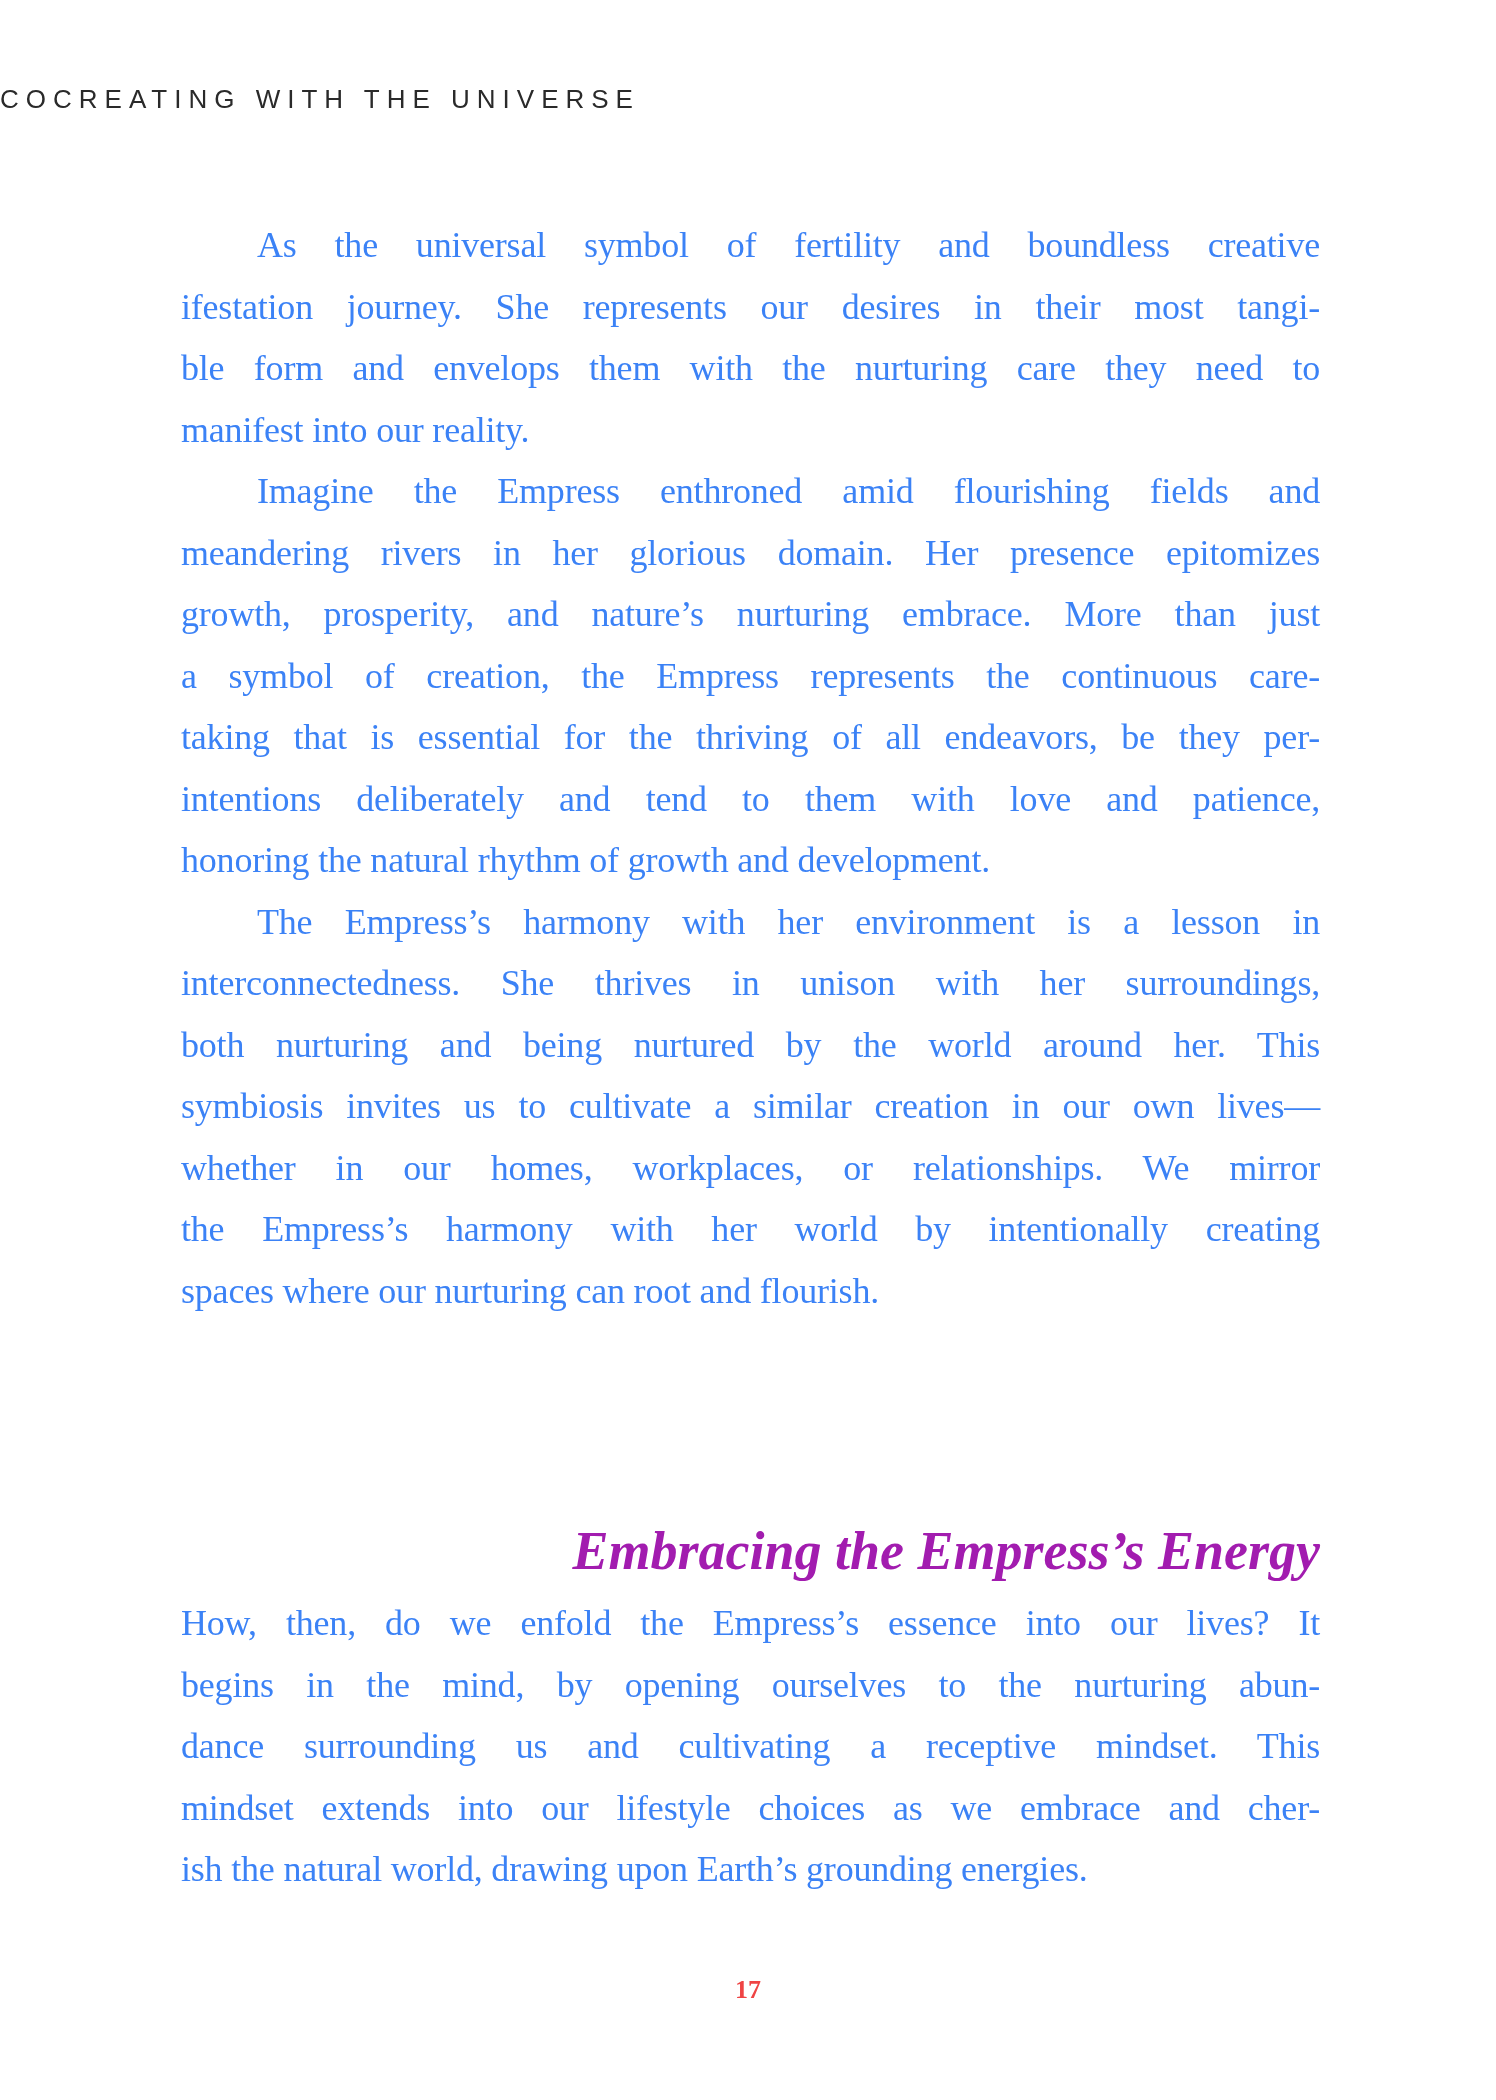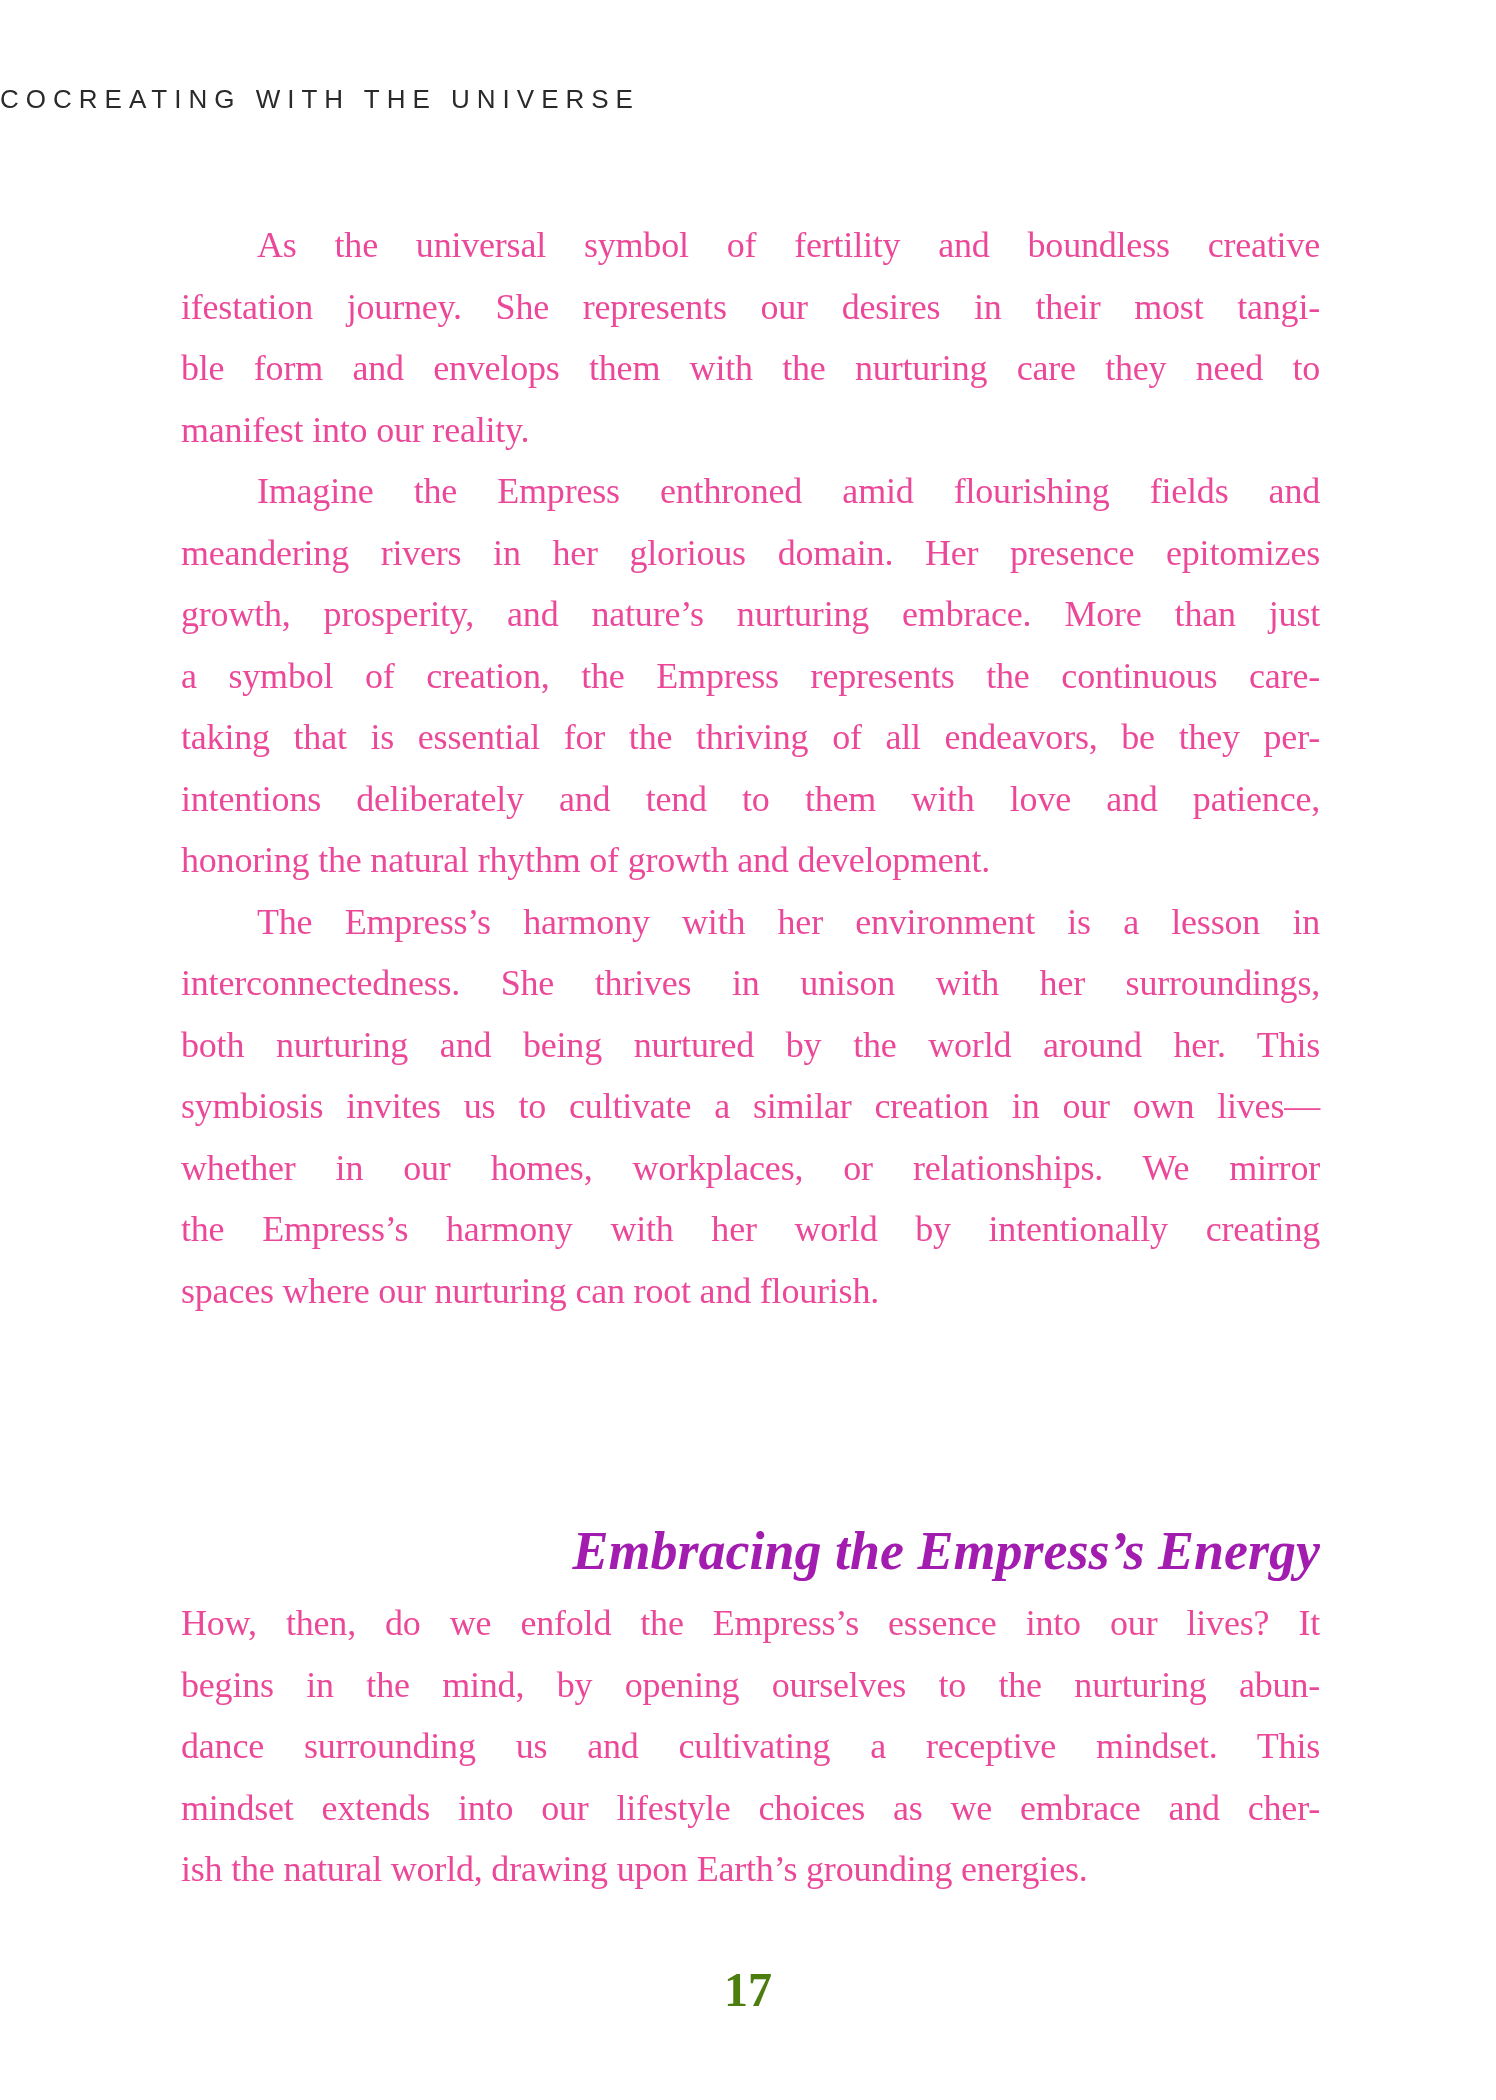"As the universal symbol of" .text-block { color: #ec4899 -> #3b82f6 }
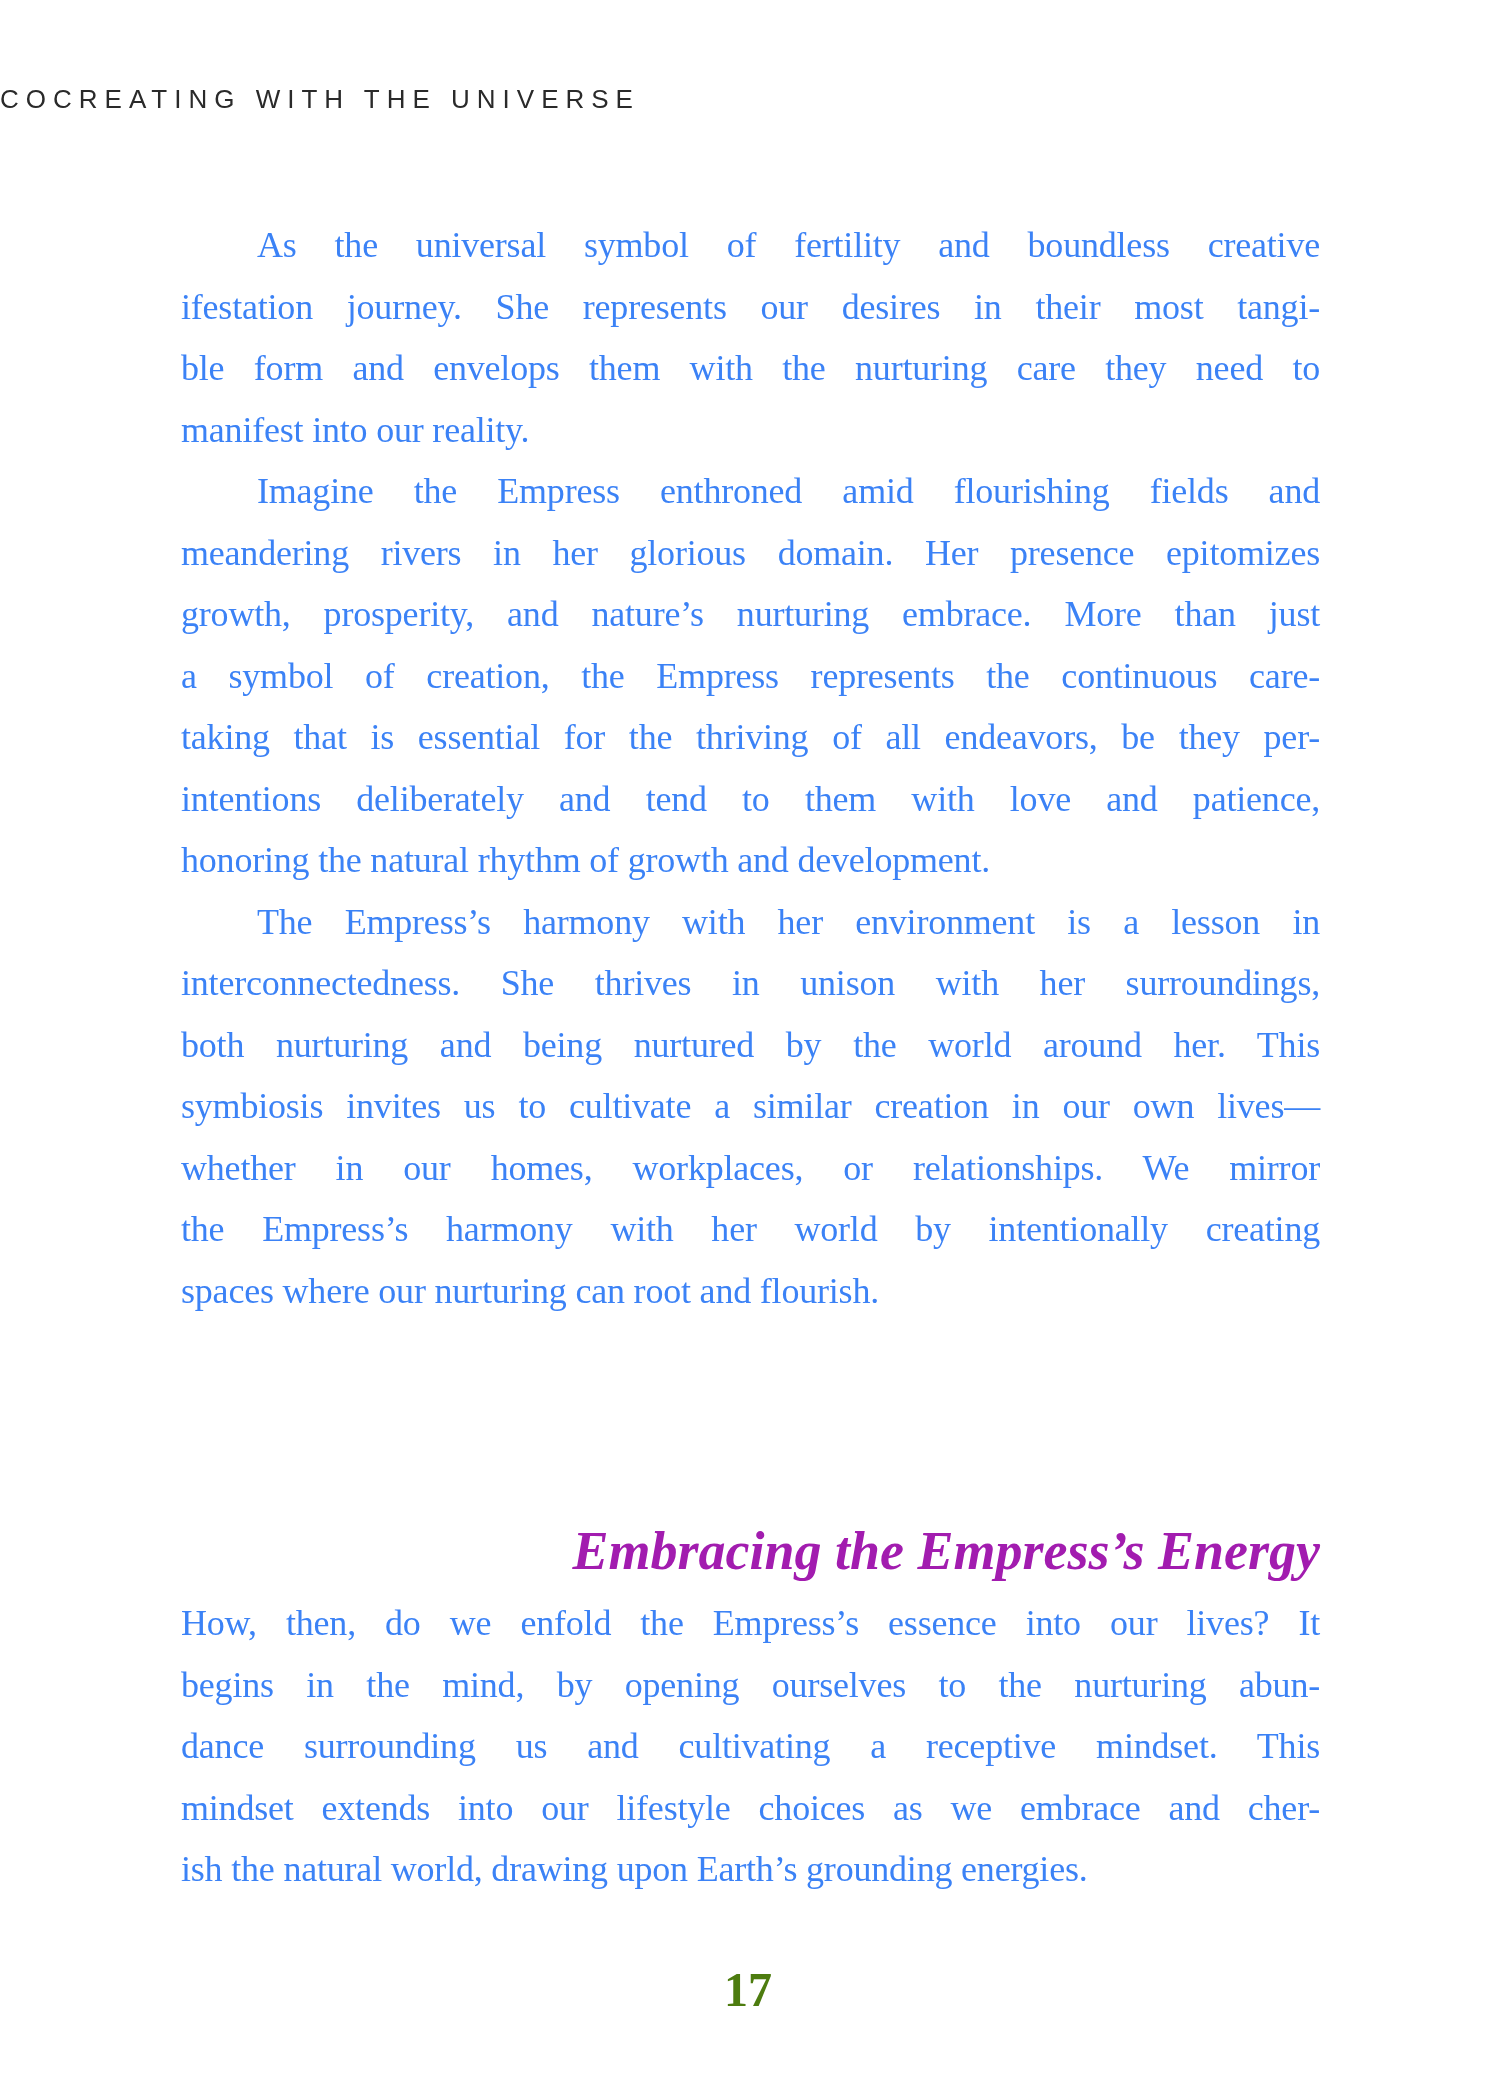"17" .page-number { color: #4d7c0f -> #ef4444; font-size: 48px -> 26px }
